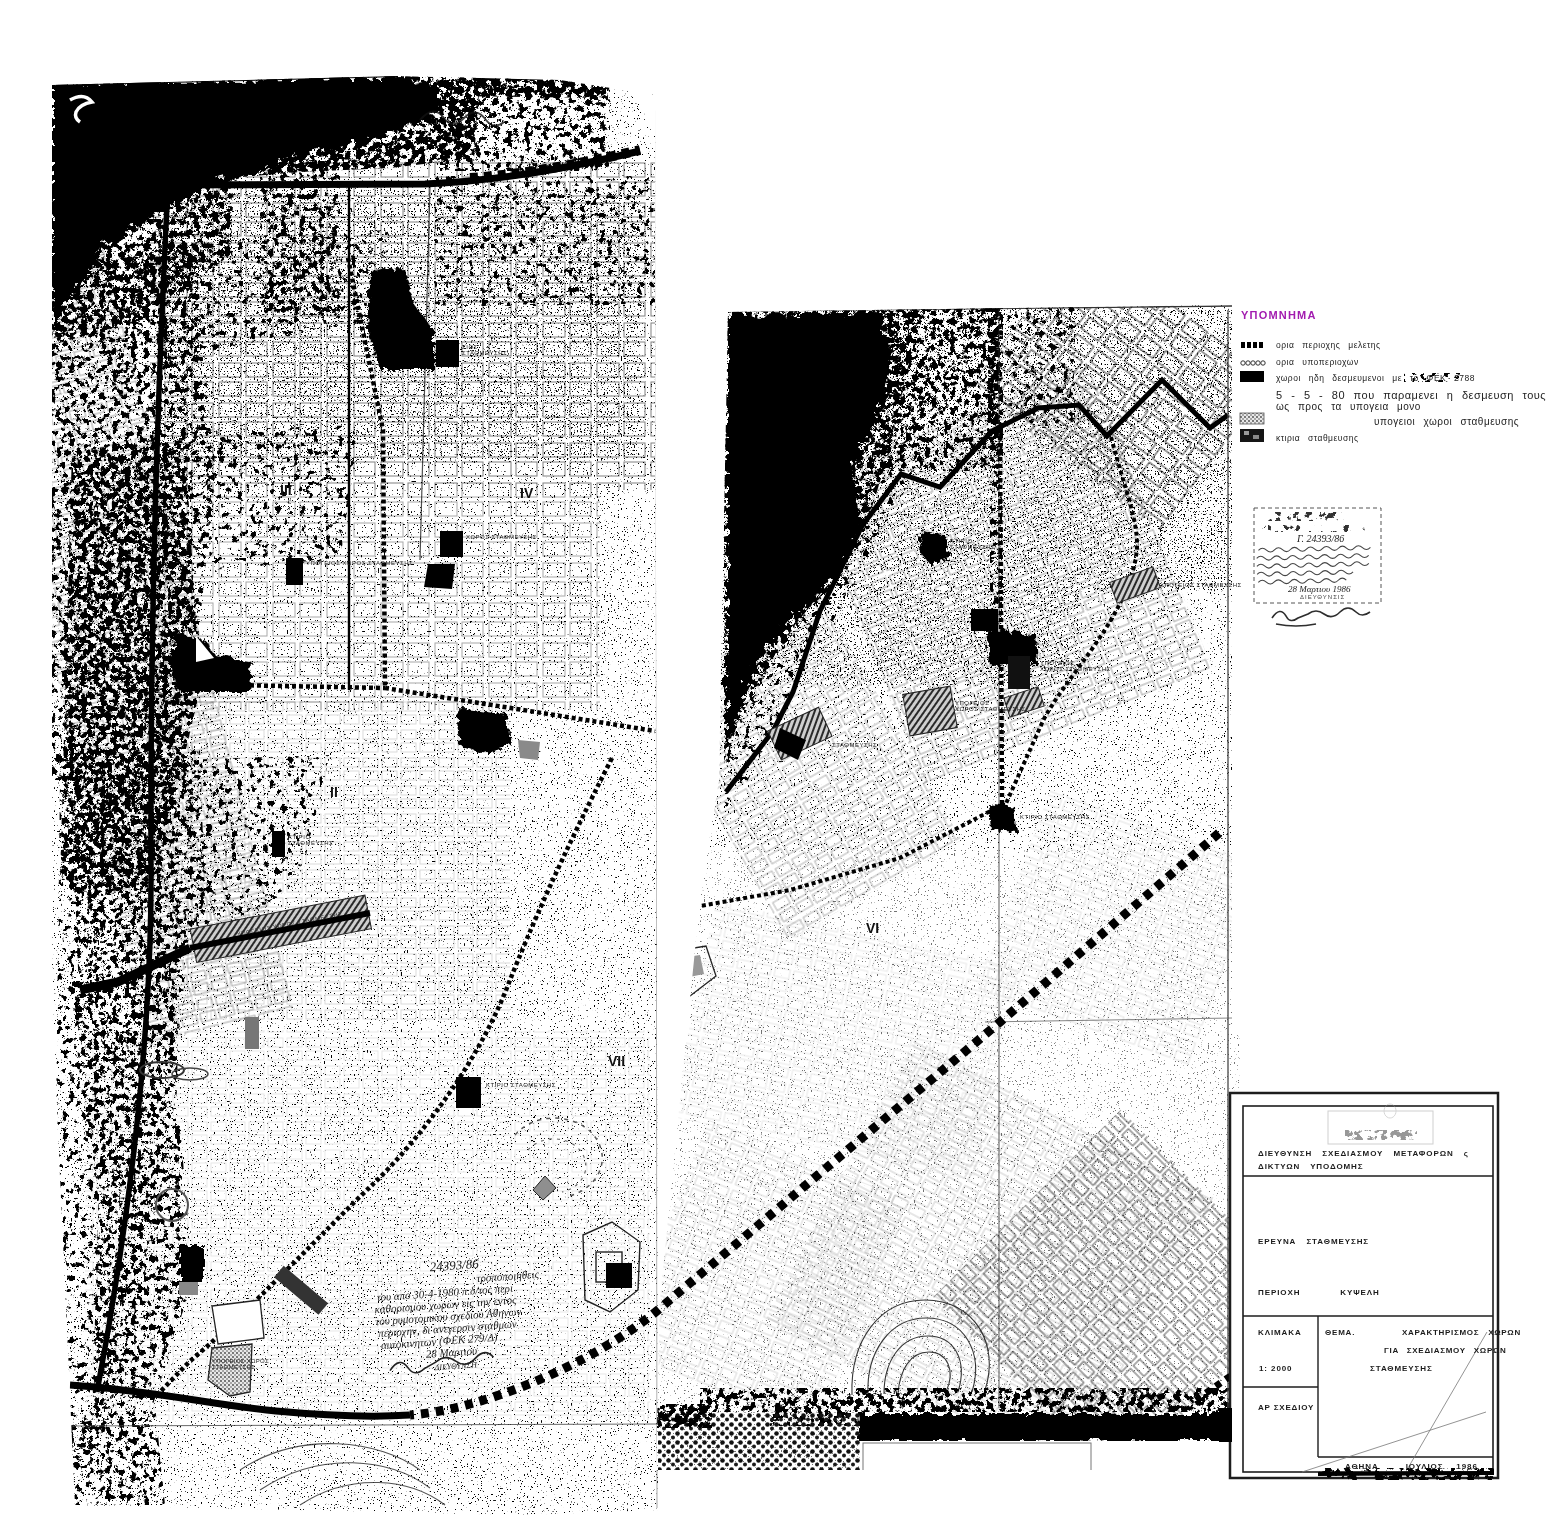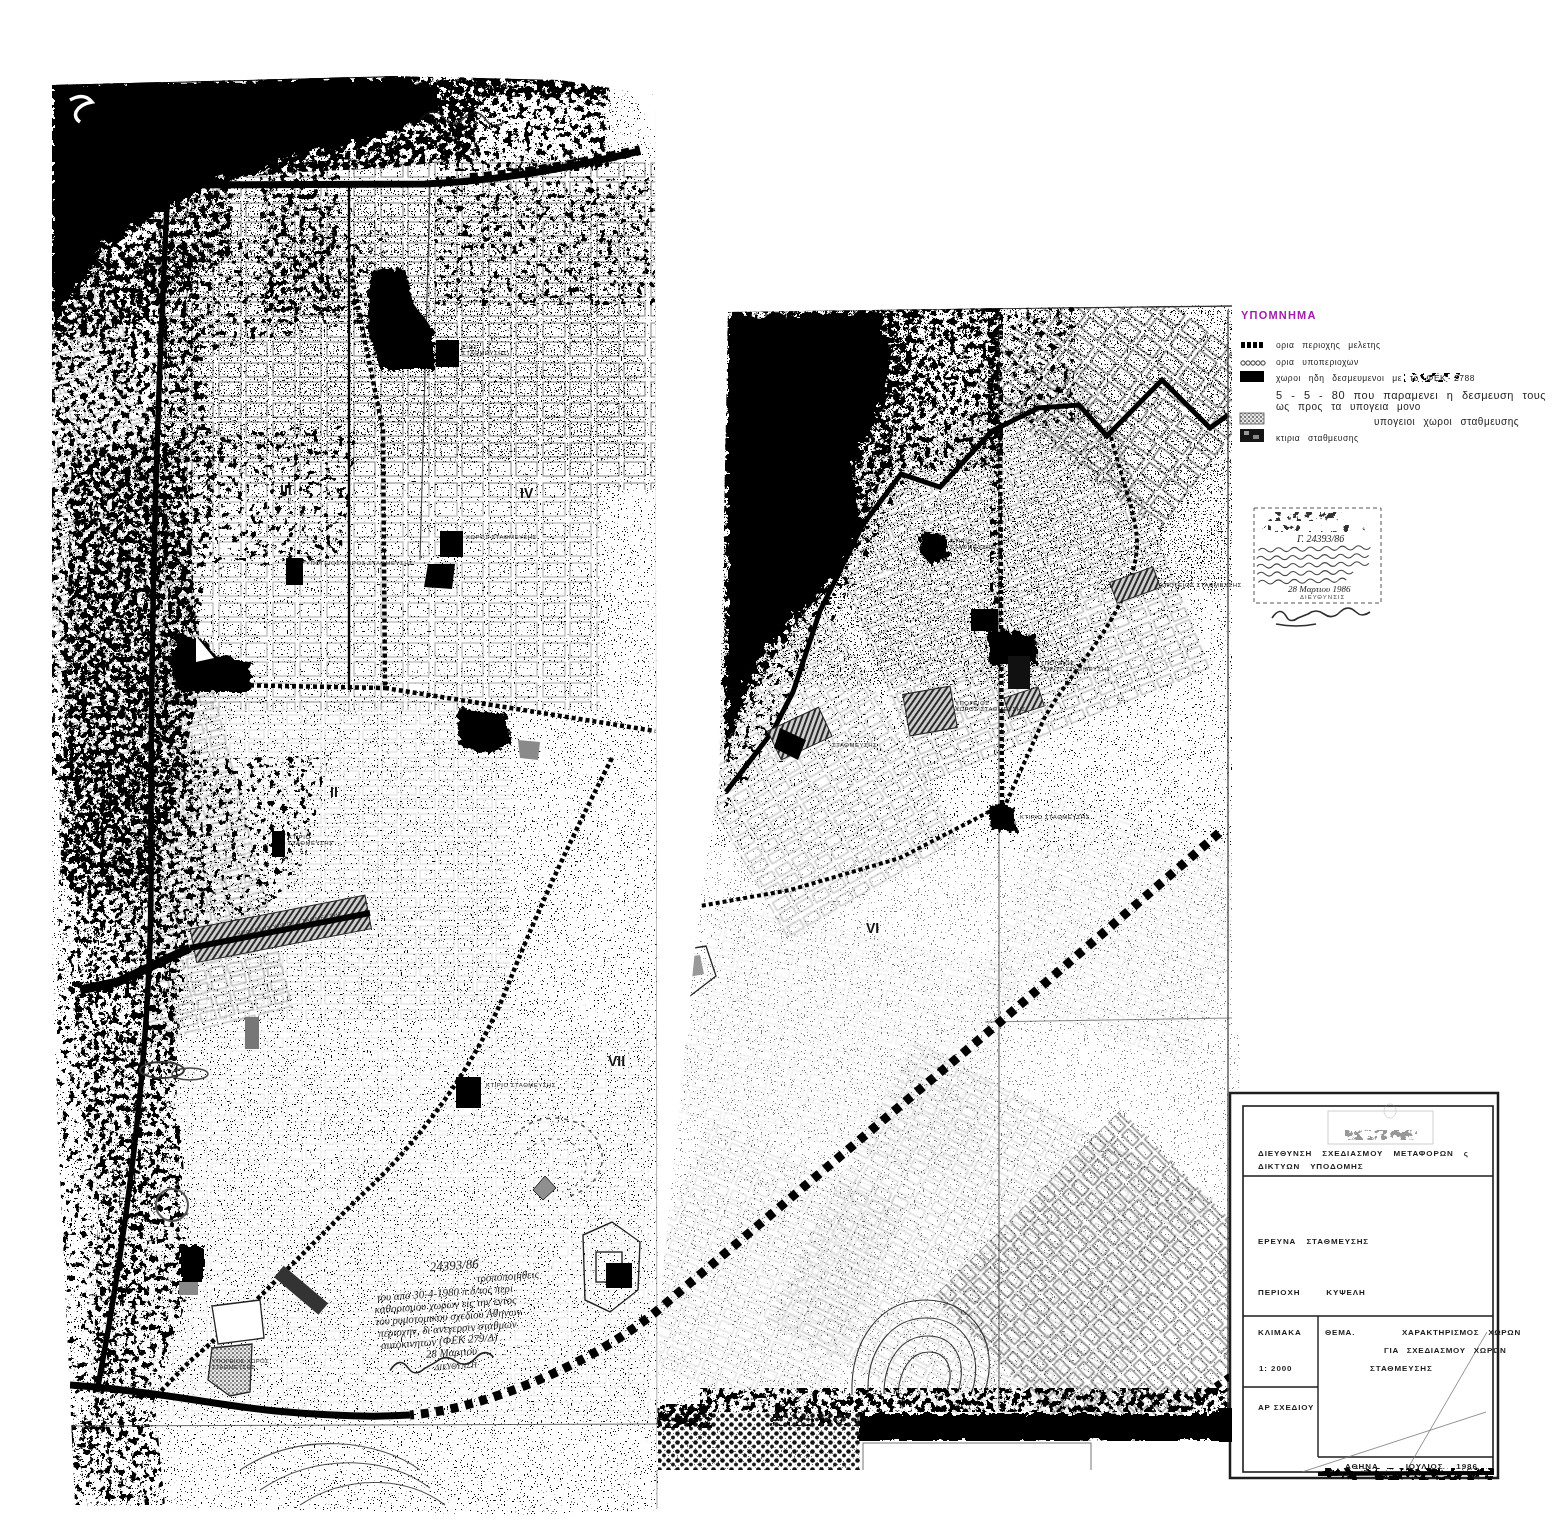"ΚΥΨΕΛΗ" span { padding-left: 26px -> 40px }
